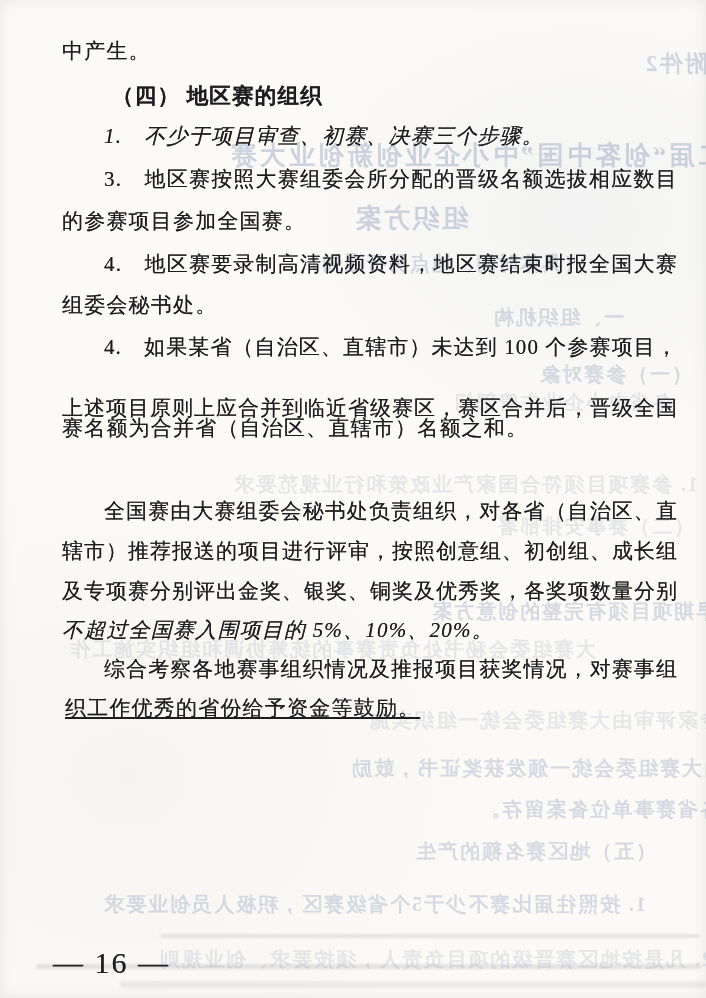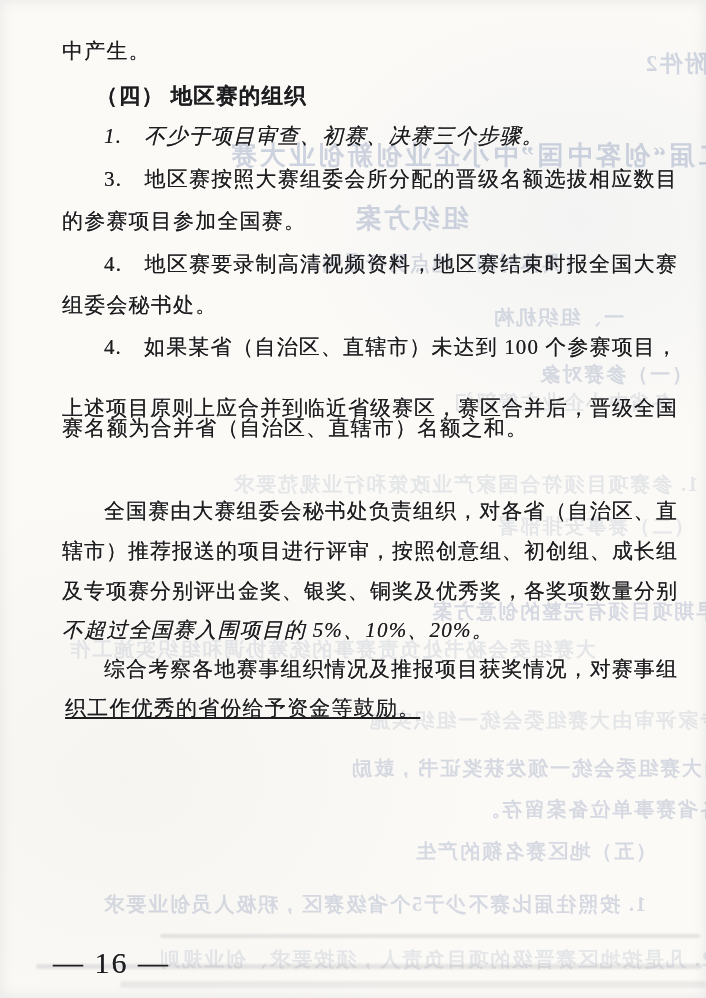"（四） 地区赛的组织" div.line { left: 96px -> 112px }
